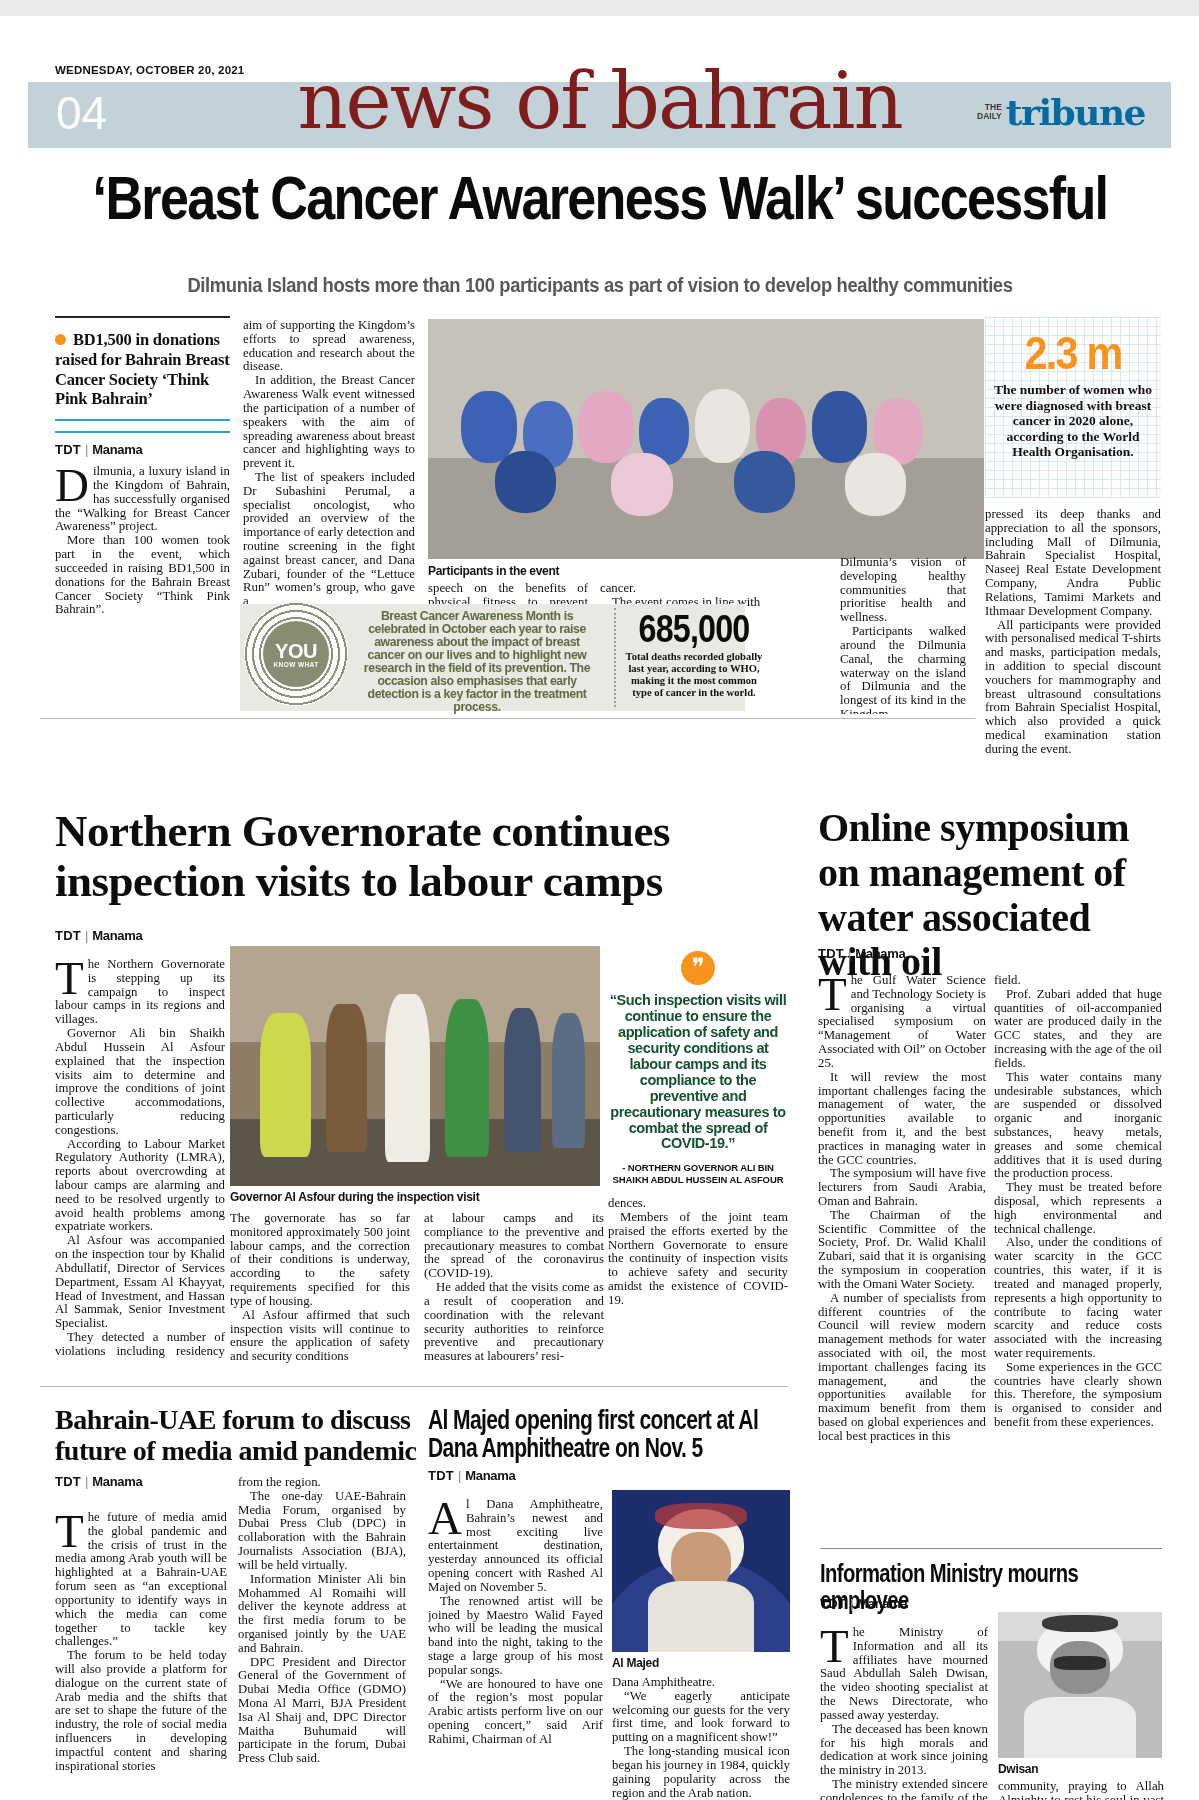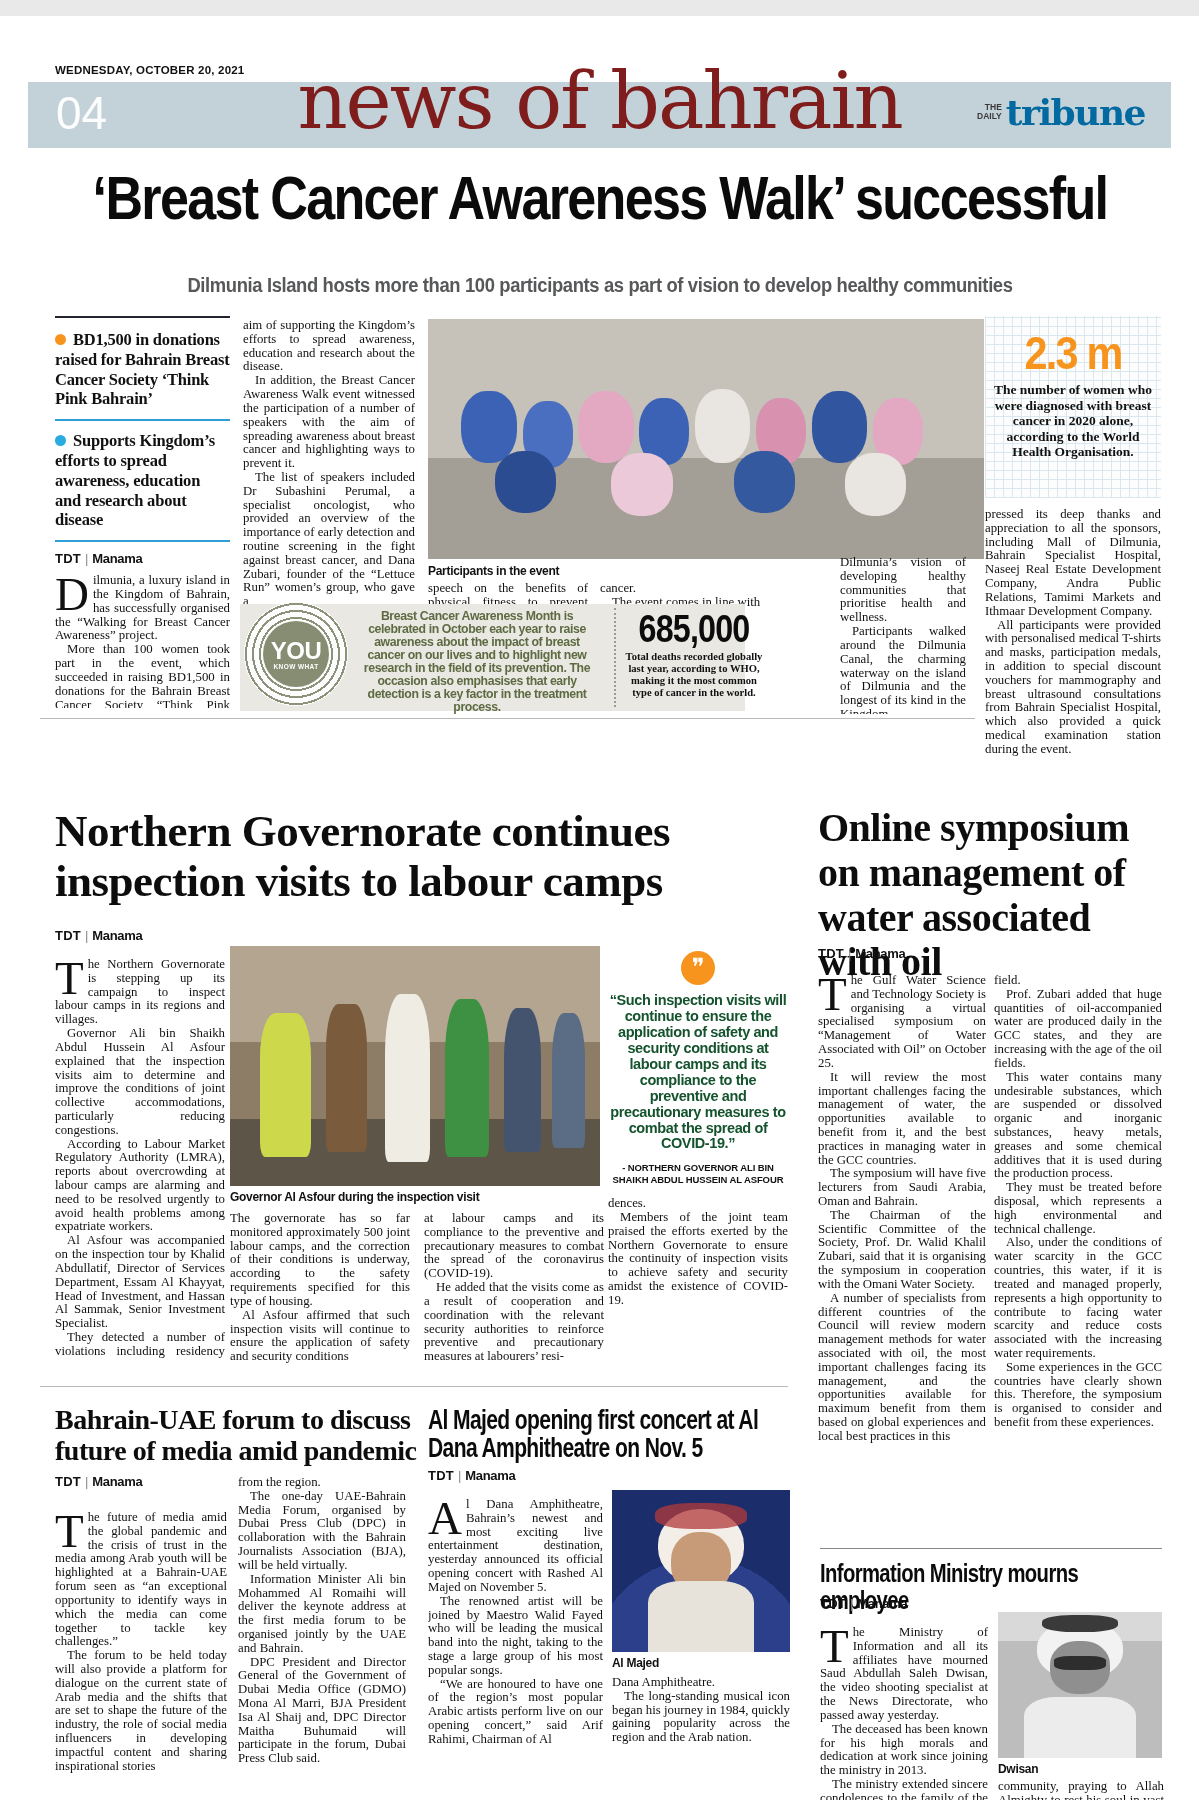"Supports Kingdom’s efforts to spread" div.bullet { html: <div> <span></span><span>Supports Kingdom’s efforts to spread awareness, education and research about disease</span> </div> -> none }
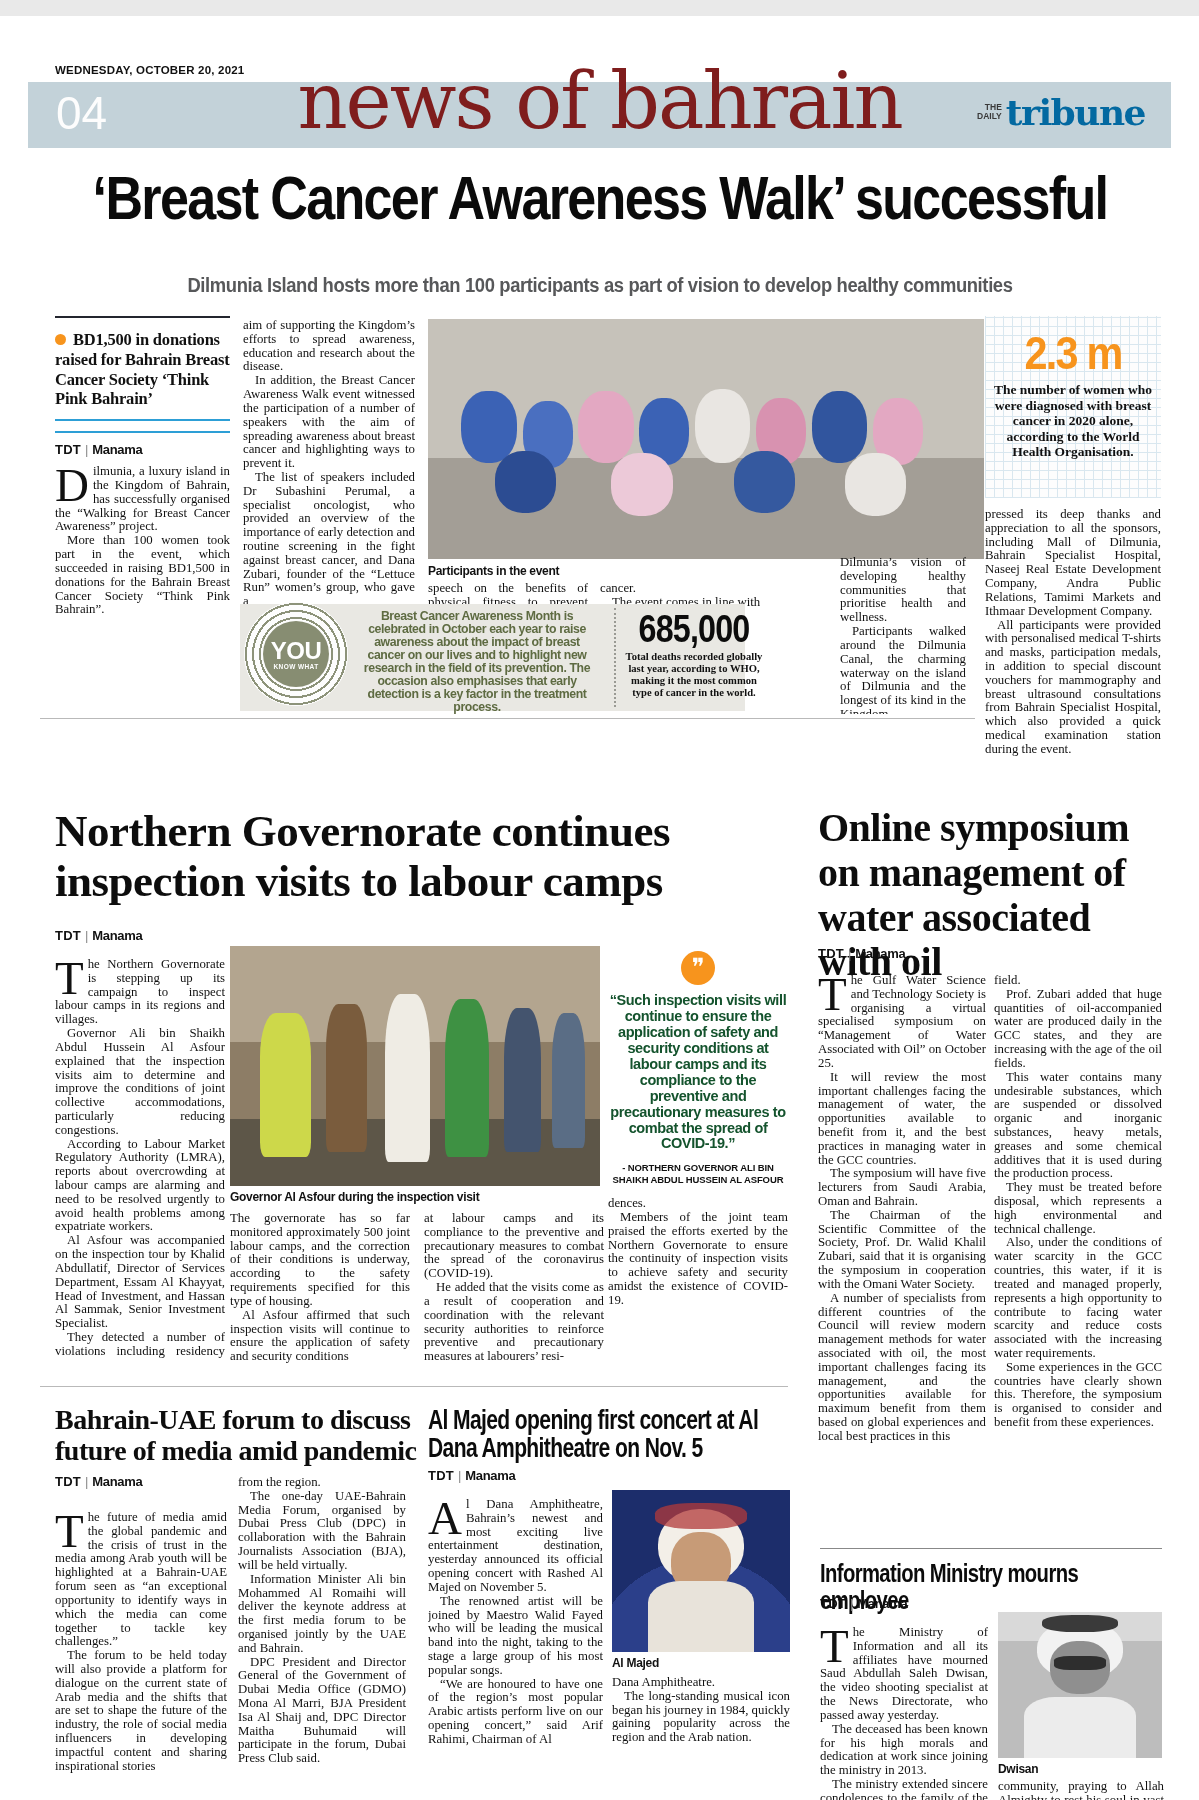"YOU" .know-big { font-size: 24px -> 20px }
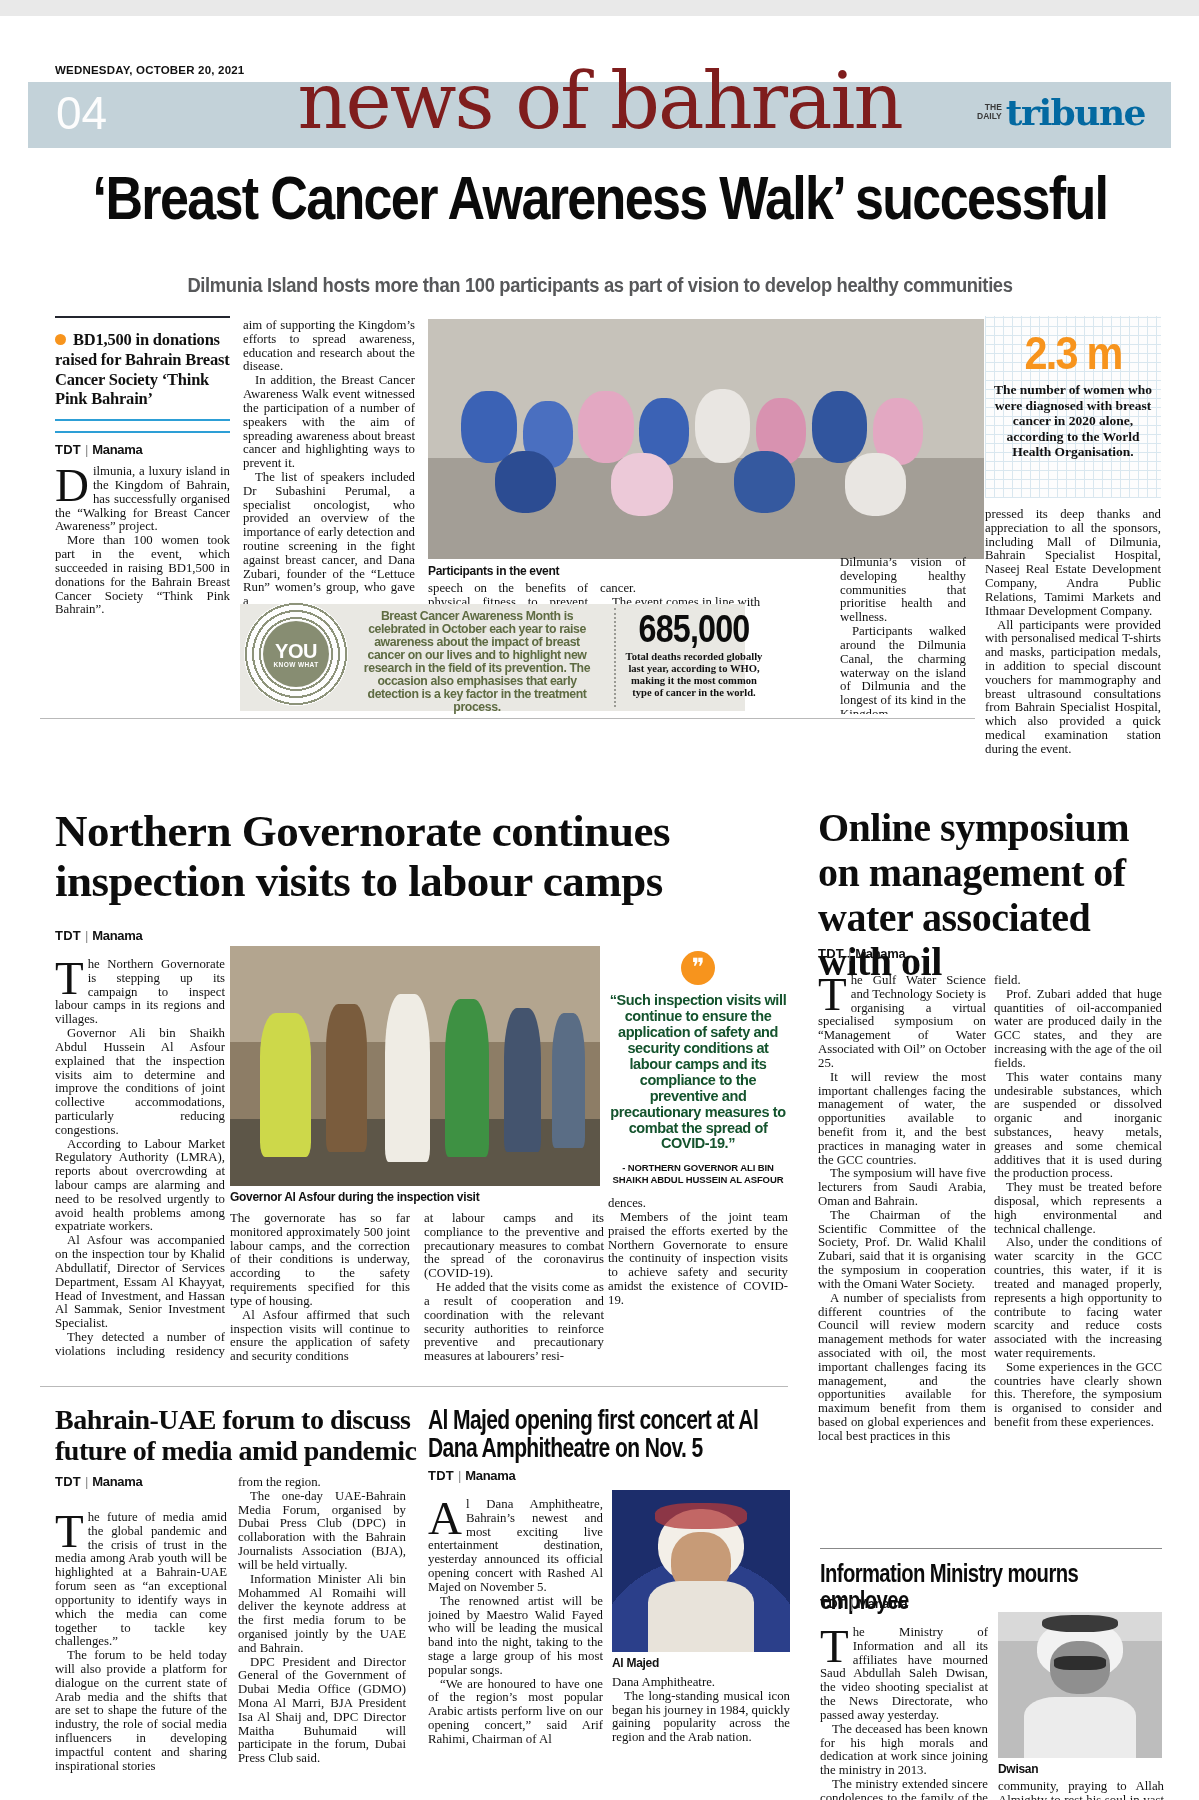"“We eagerly anticipate welcoming our" p { html: none -> <p>“We eagerly anticipate welcoming our guests for the very first time, and look forward to putting on a magnificent show!”</p> }
